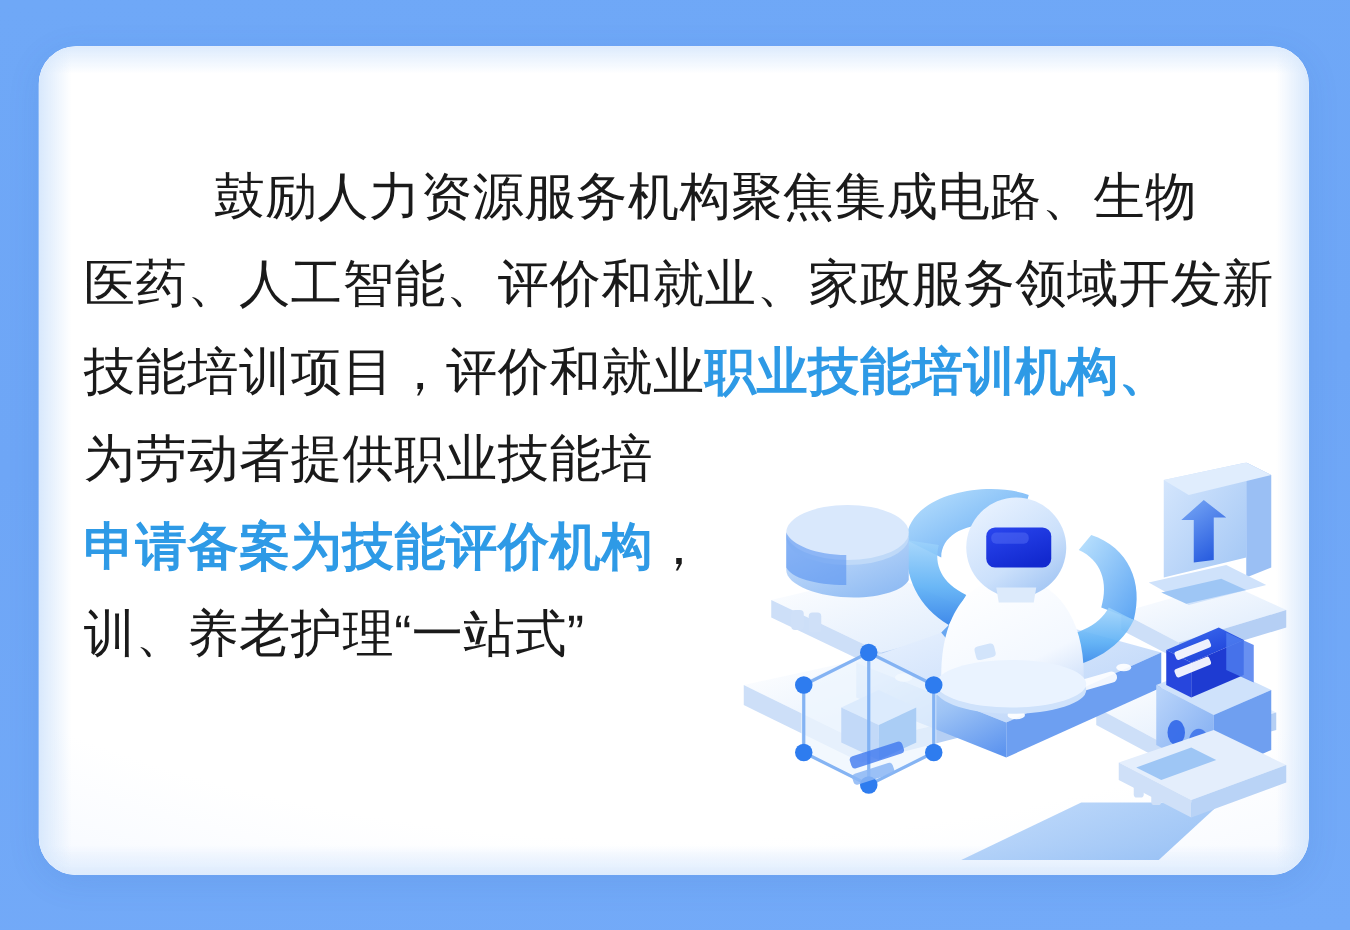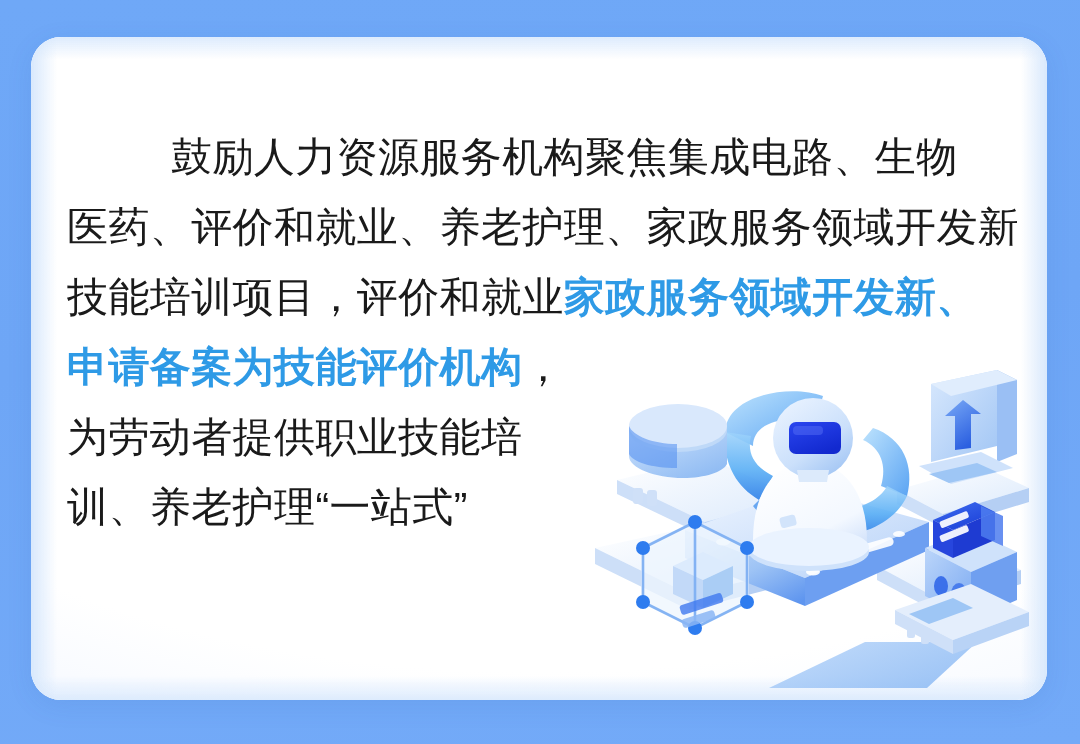"医药、评价和就业、养老护理、家政服务领域开发新" span.ln { text: 评价和就业、养老护理 -> 人工智能、评价和就业 }
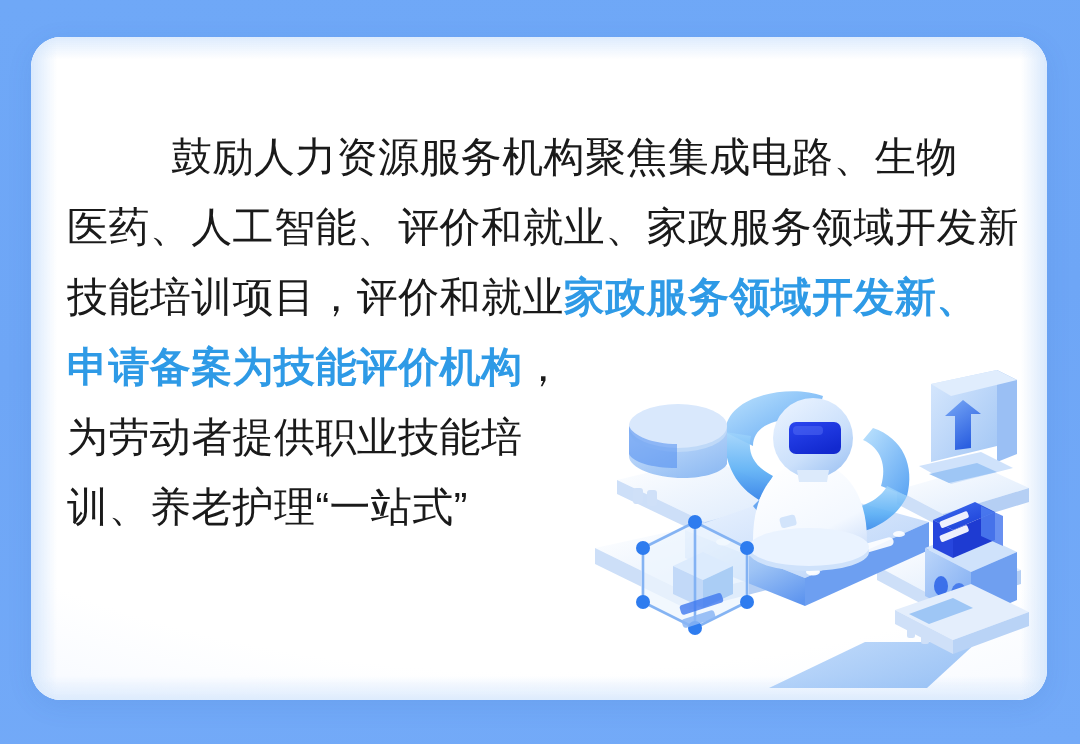"家政服务领域开发新、" span.hl { text: 家政服务领域开发新 -> 职业技能培训机构 }
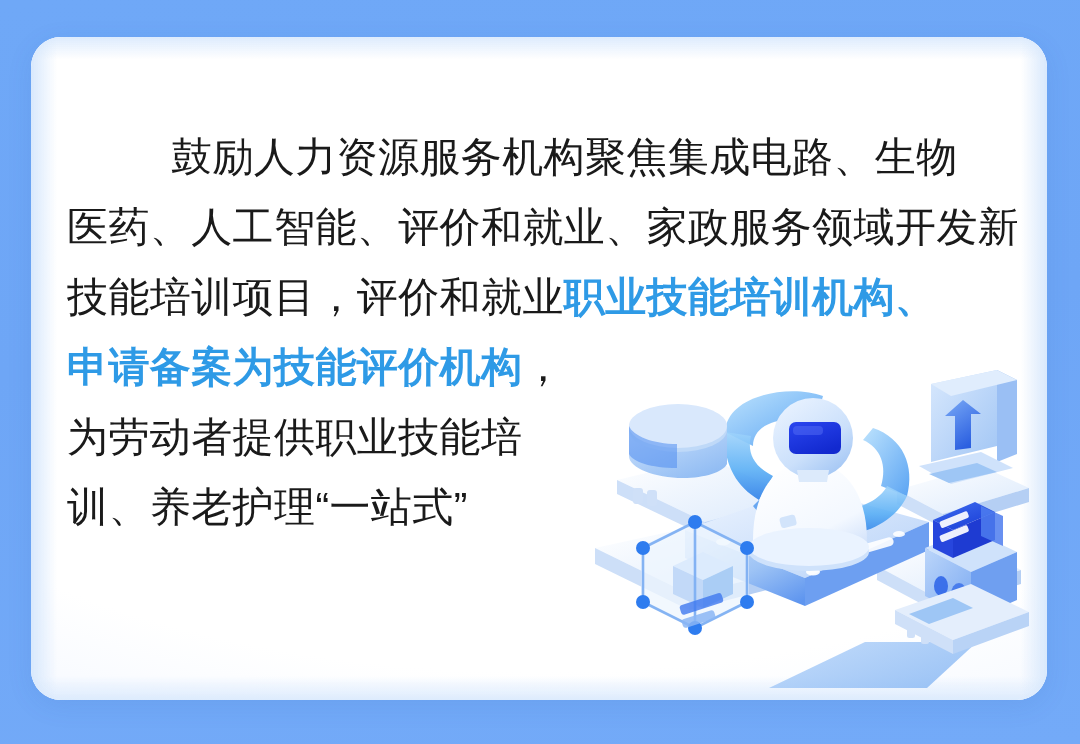"申请备案为技能评价机构，" span.ln { order: before "为劳动者提供职业技能培" -> after "为劳动者提供职业技能培" }
